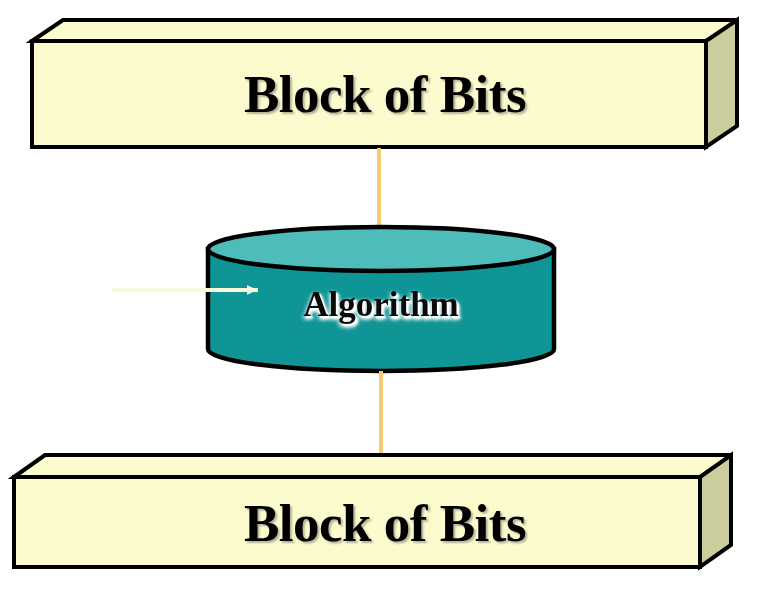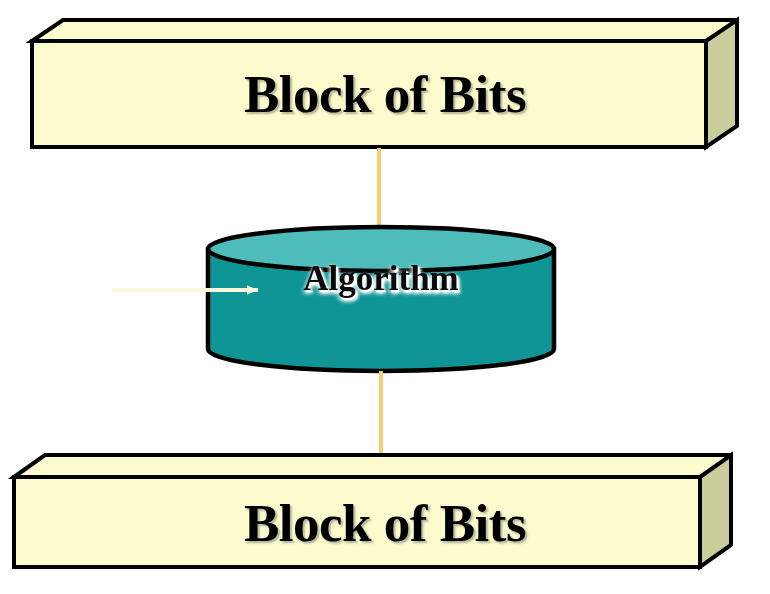"Algorithm" #algorithm-label { top: 261px -> 287px }
